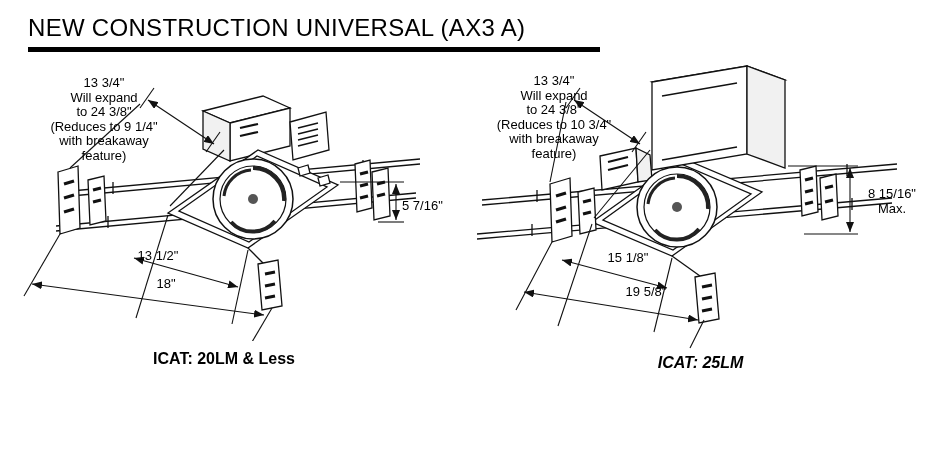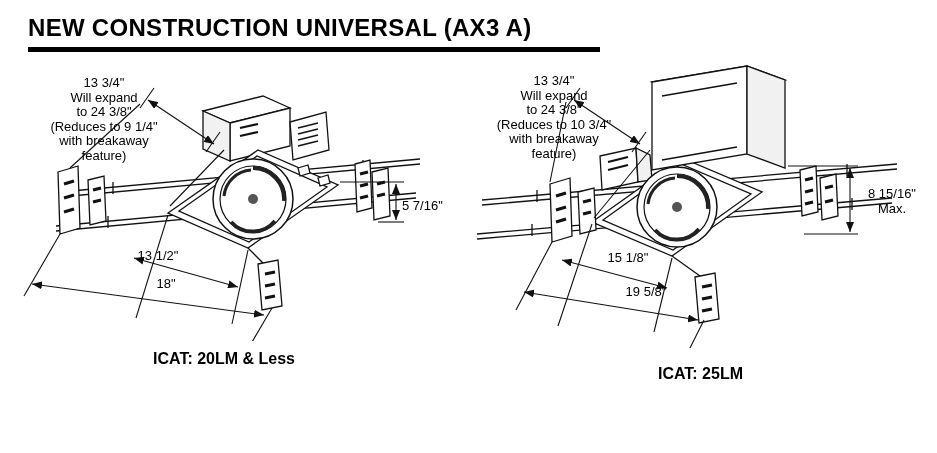"NEW CONSTRUCTION UNIVERSAL (AX3 A)" .title { font-weight: bold -> normal }
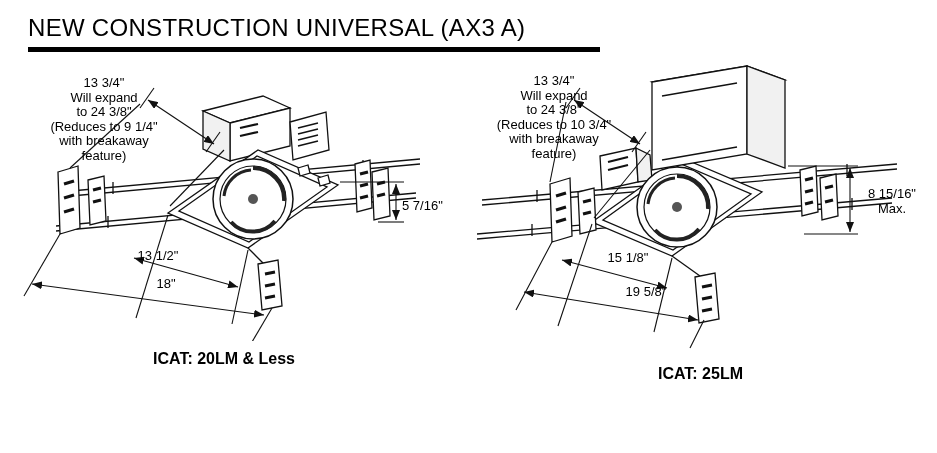"ICAT: 25LM" div.caption { font-style: none -> italic; top: 363px -> 352px }
